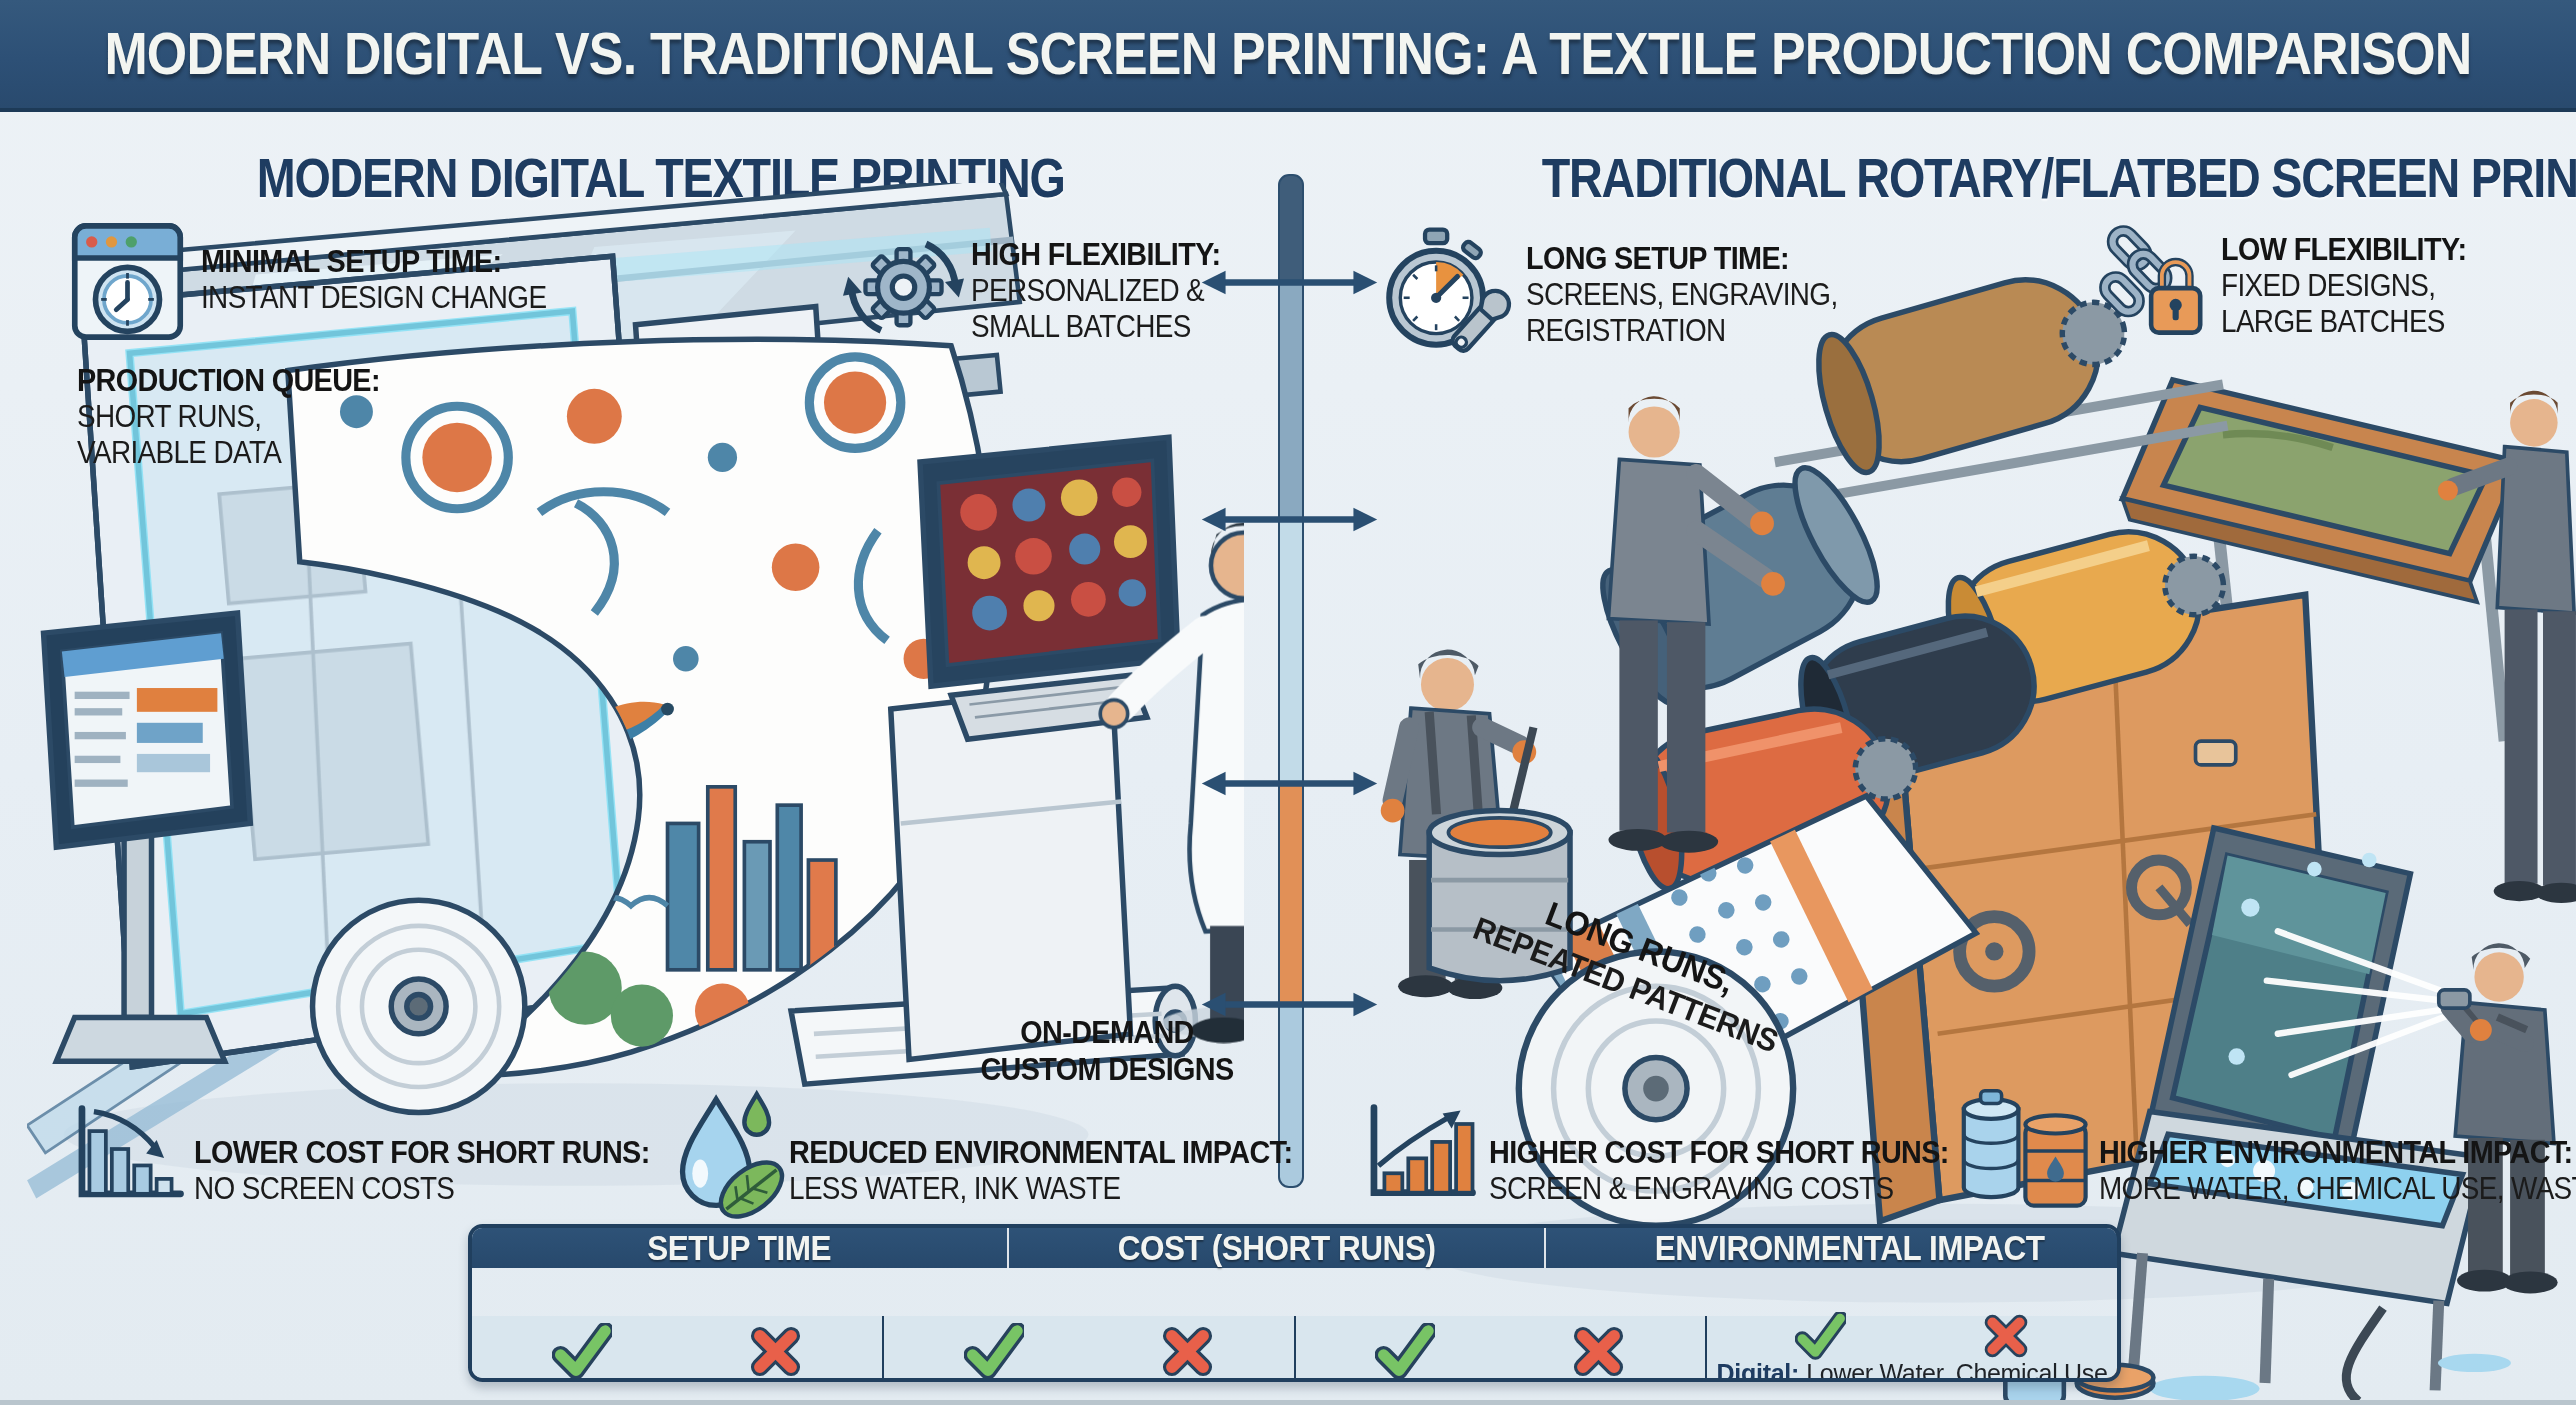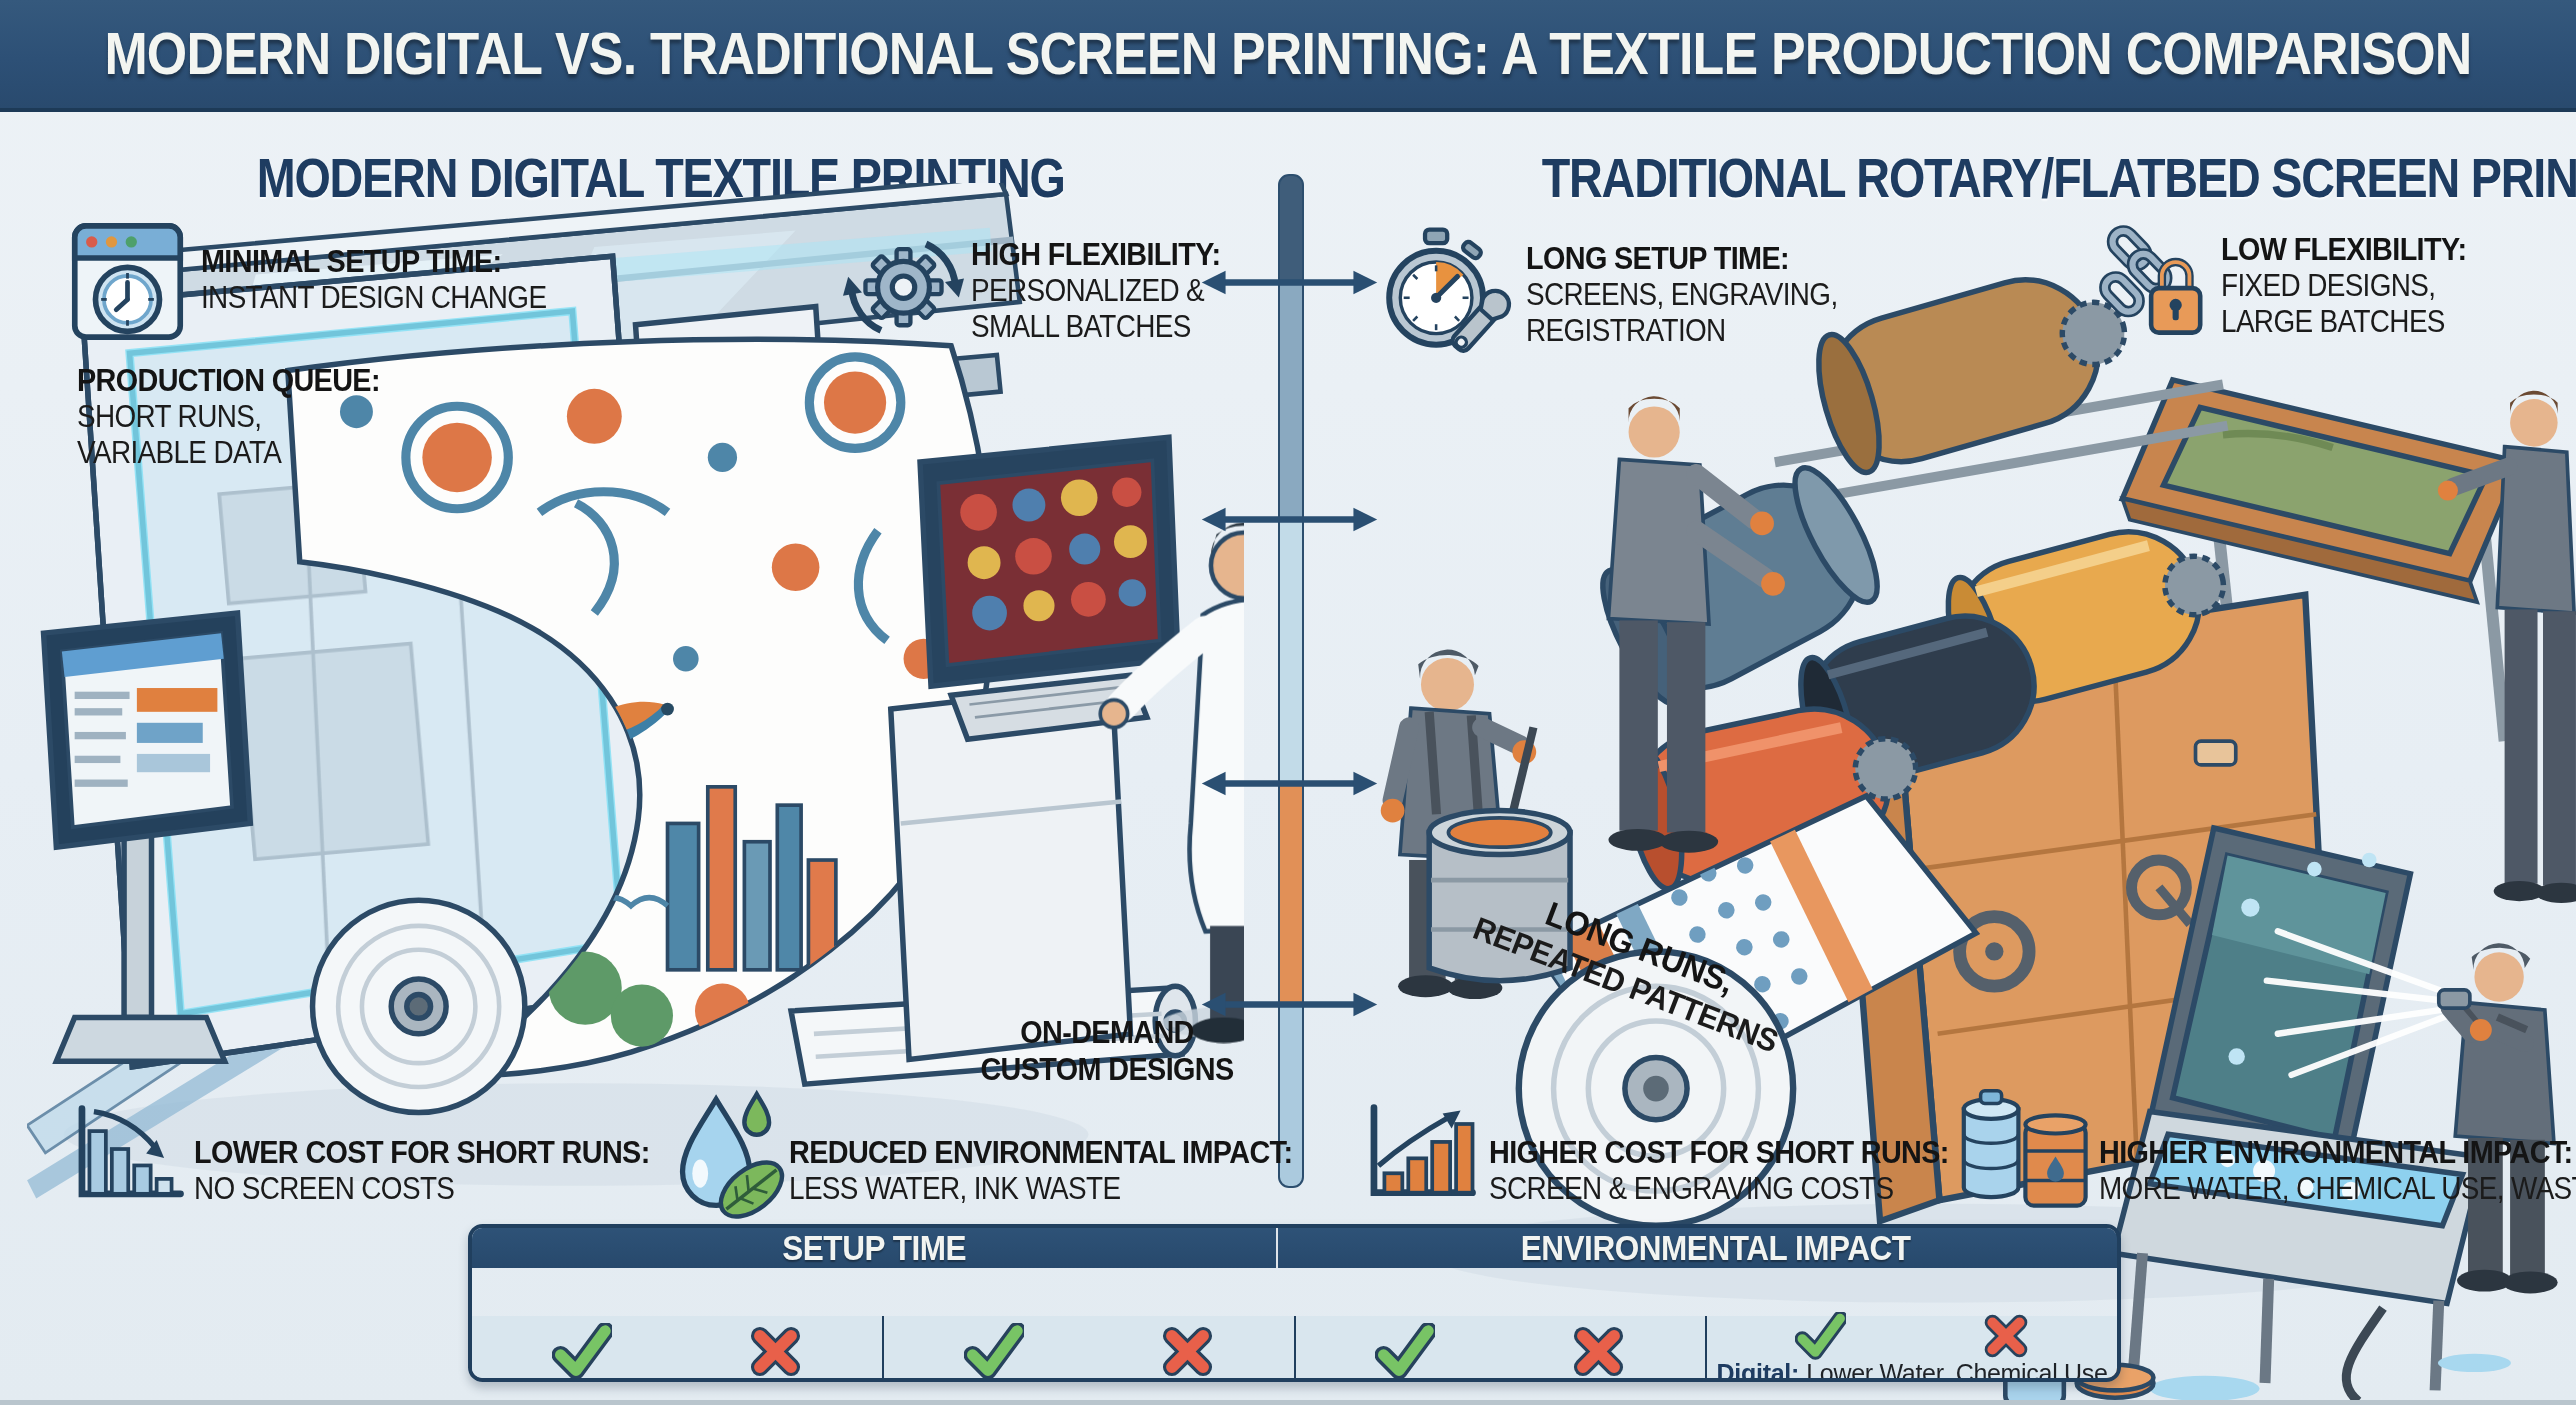"COST (SHORT RUNS)" div.hcell { html: none -> <div> <span>COST (SHORT RUNS)</span> </div> }
